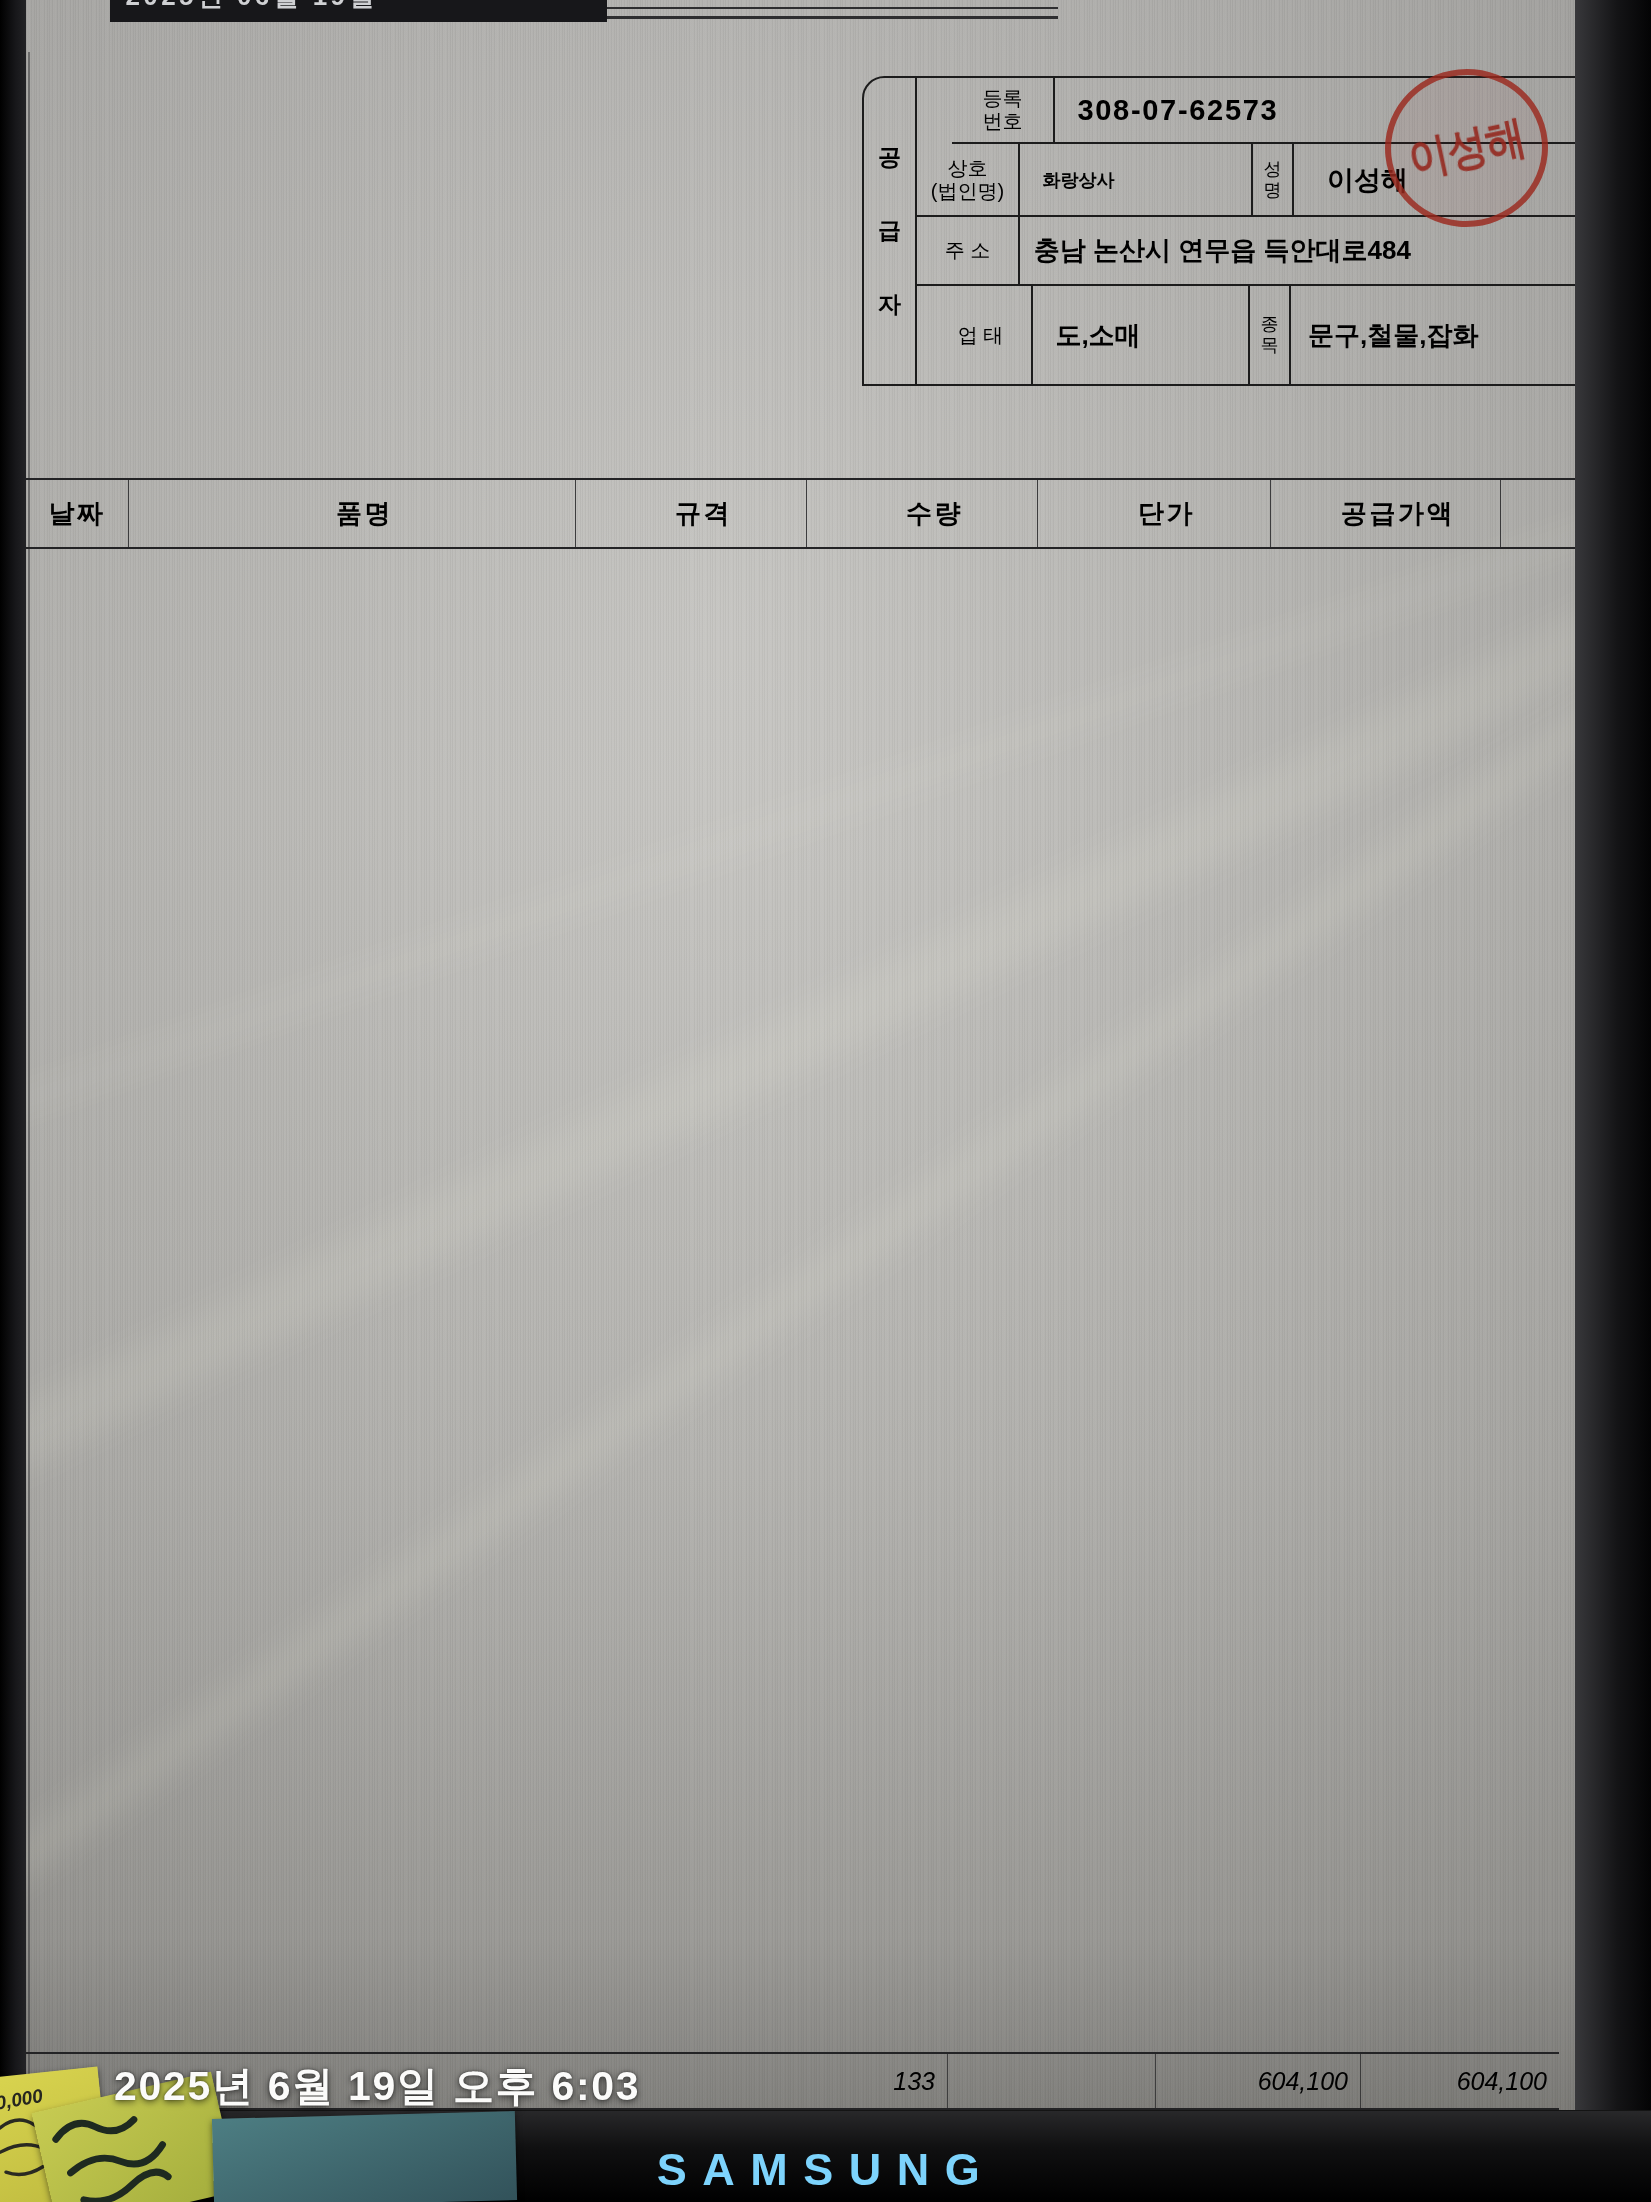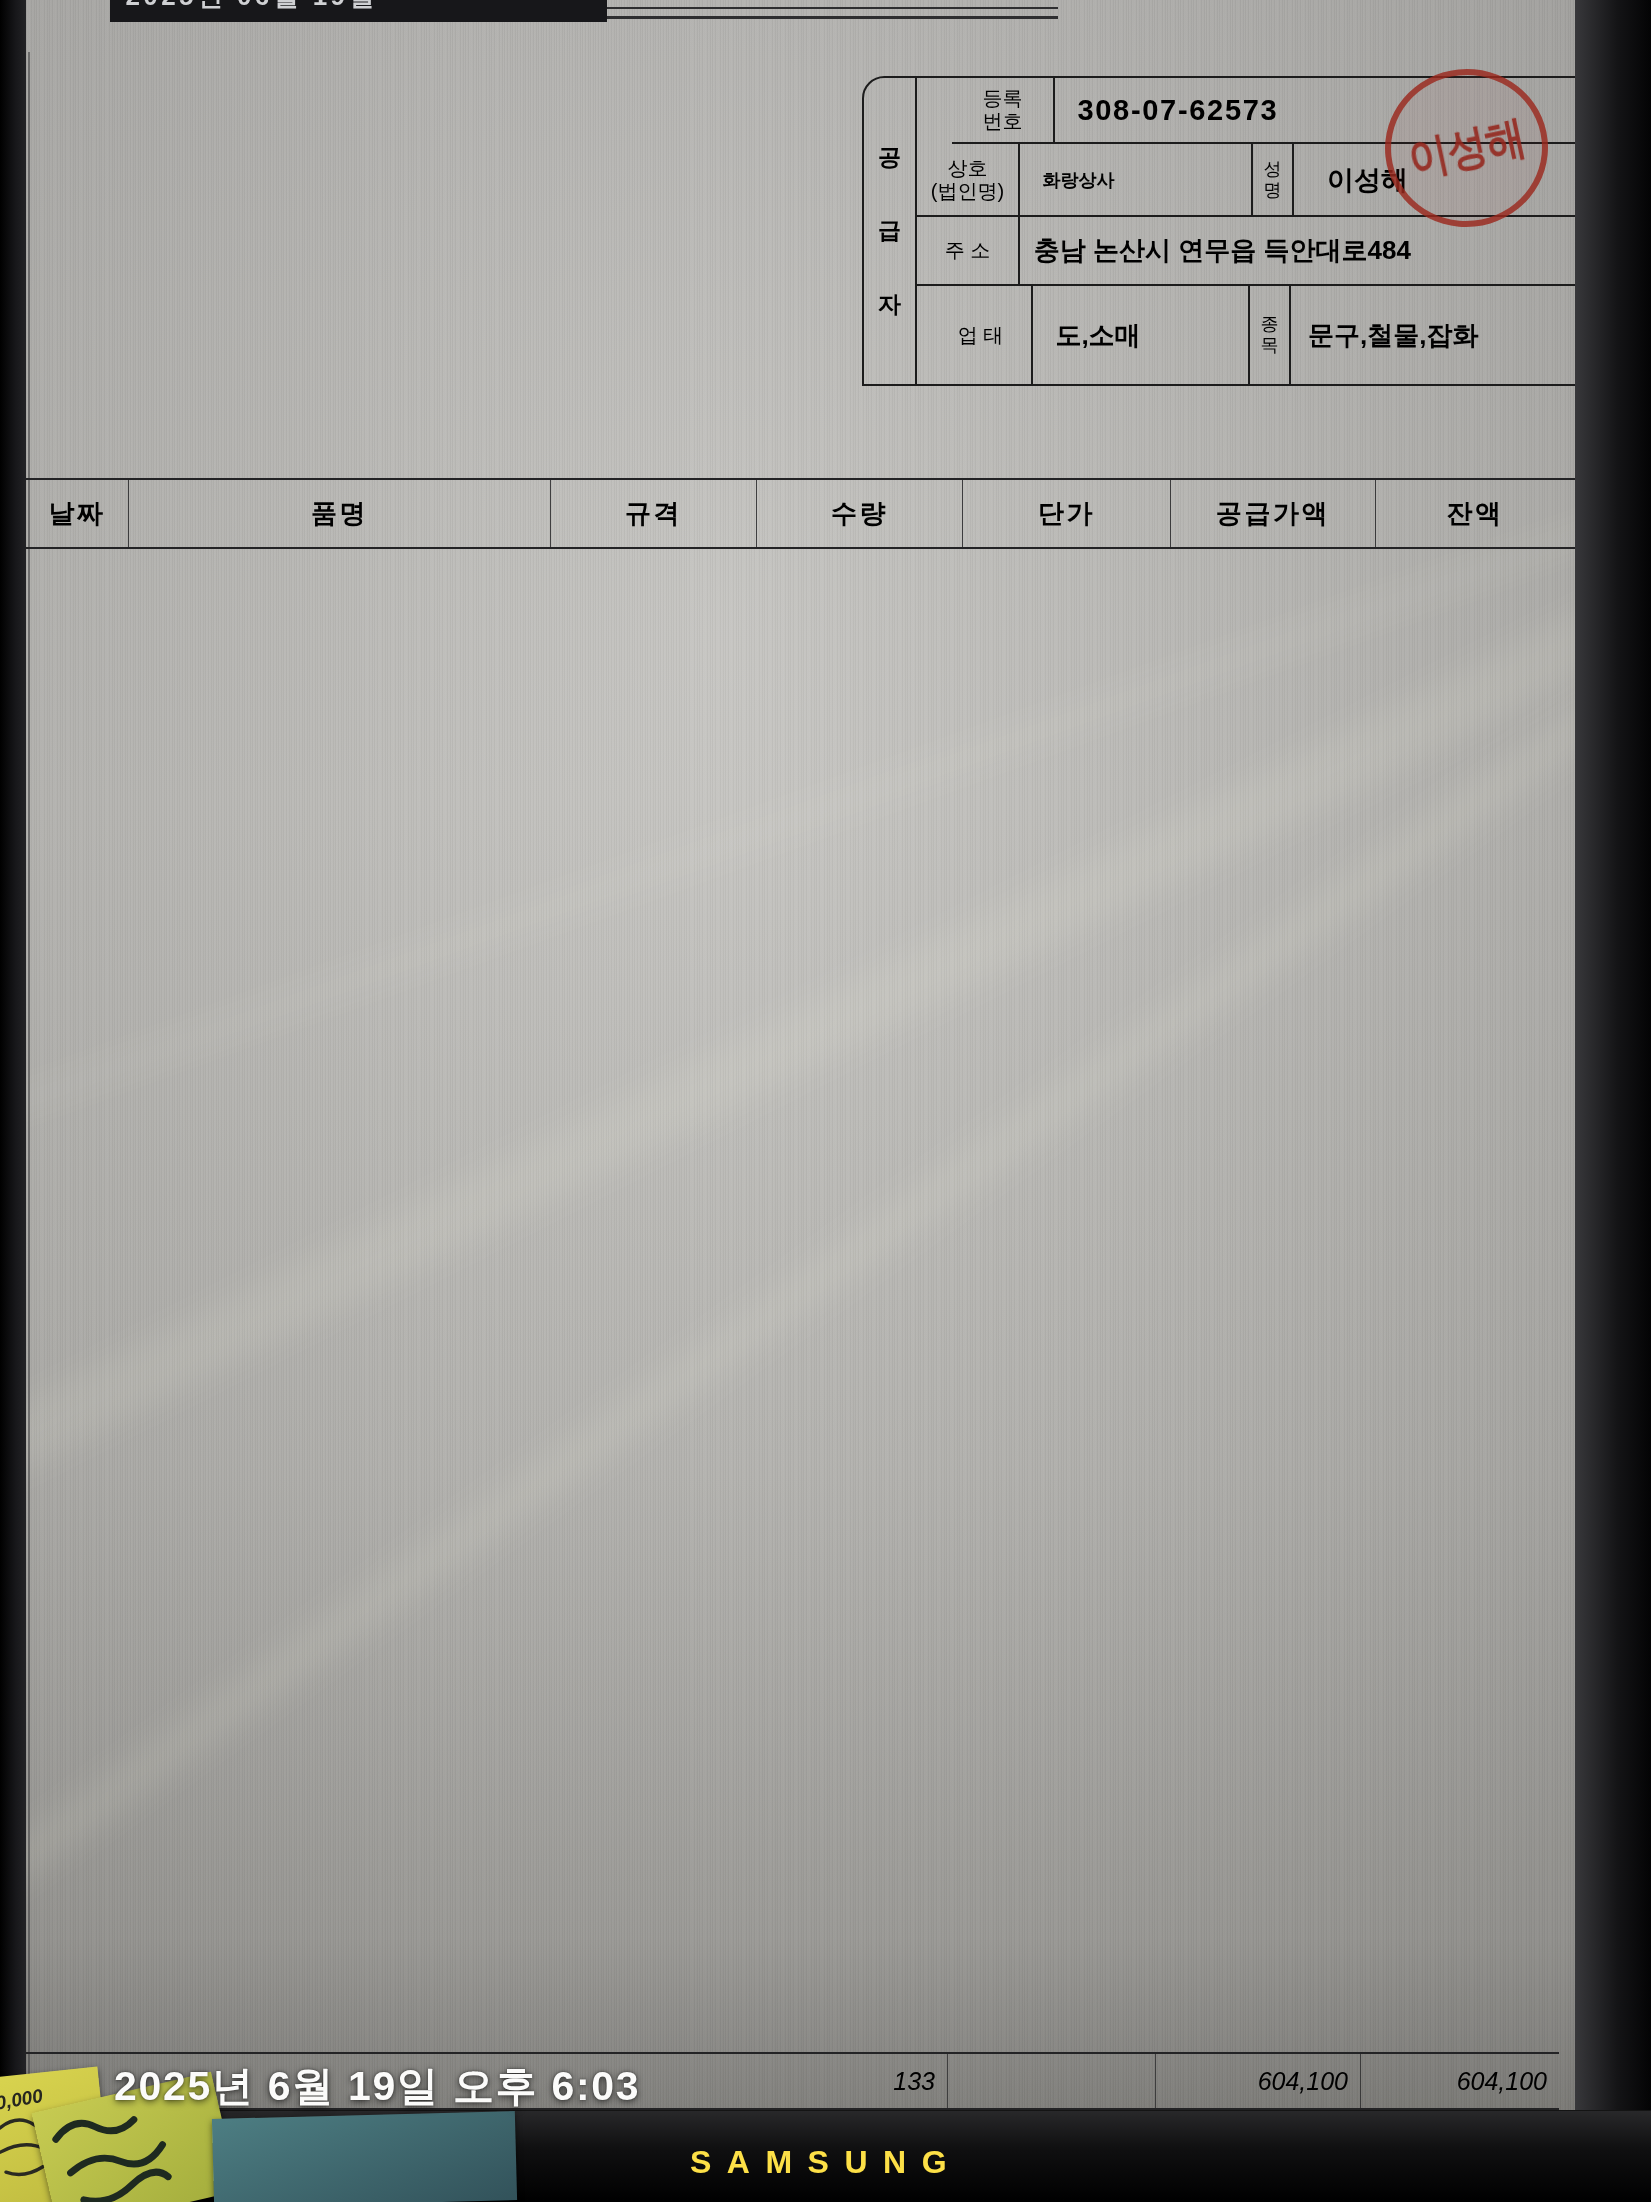"날짜" .thead { gap: none -> 25px }
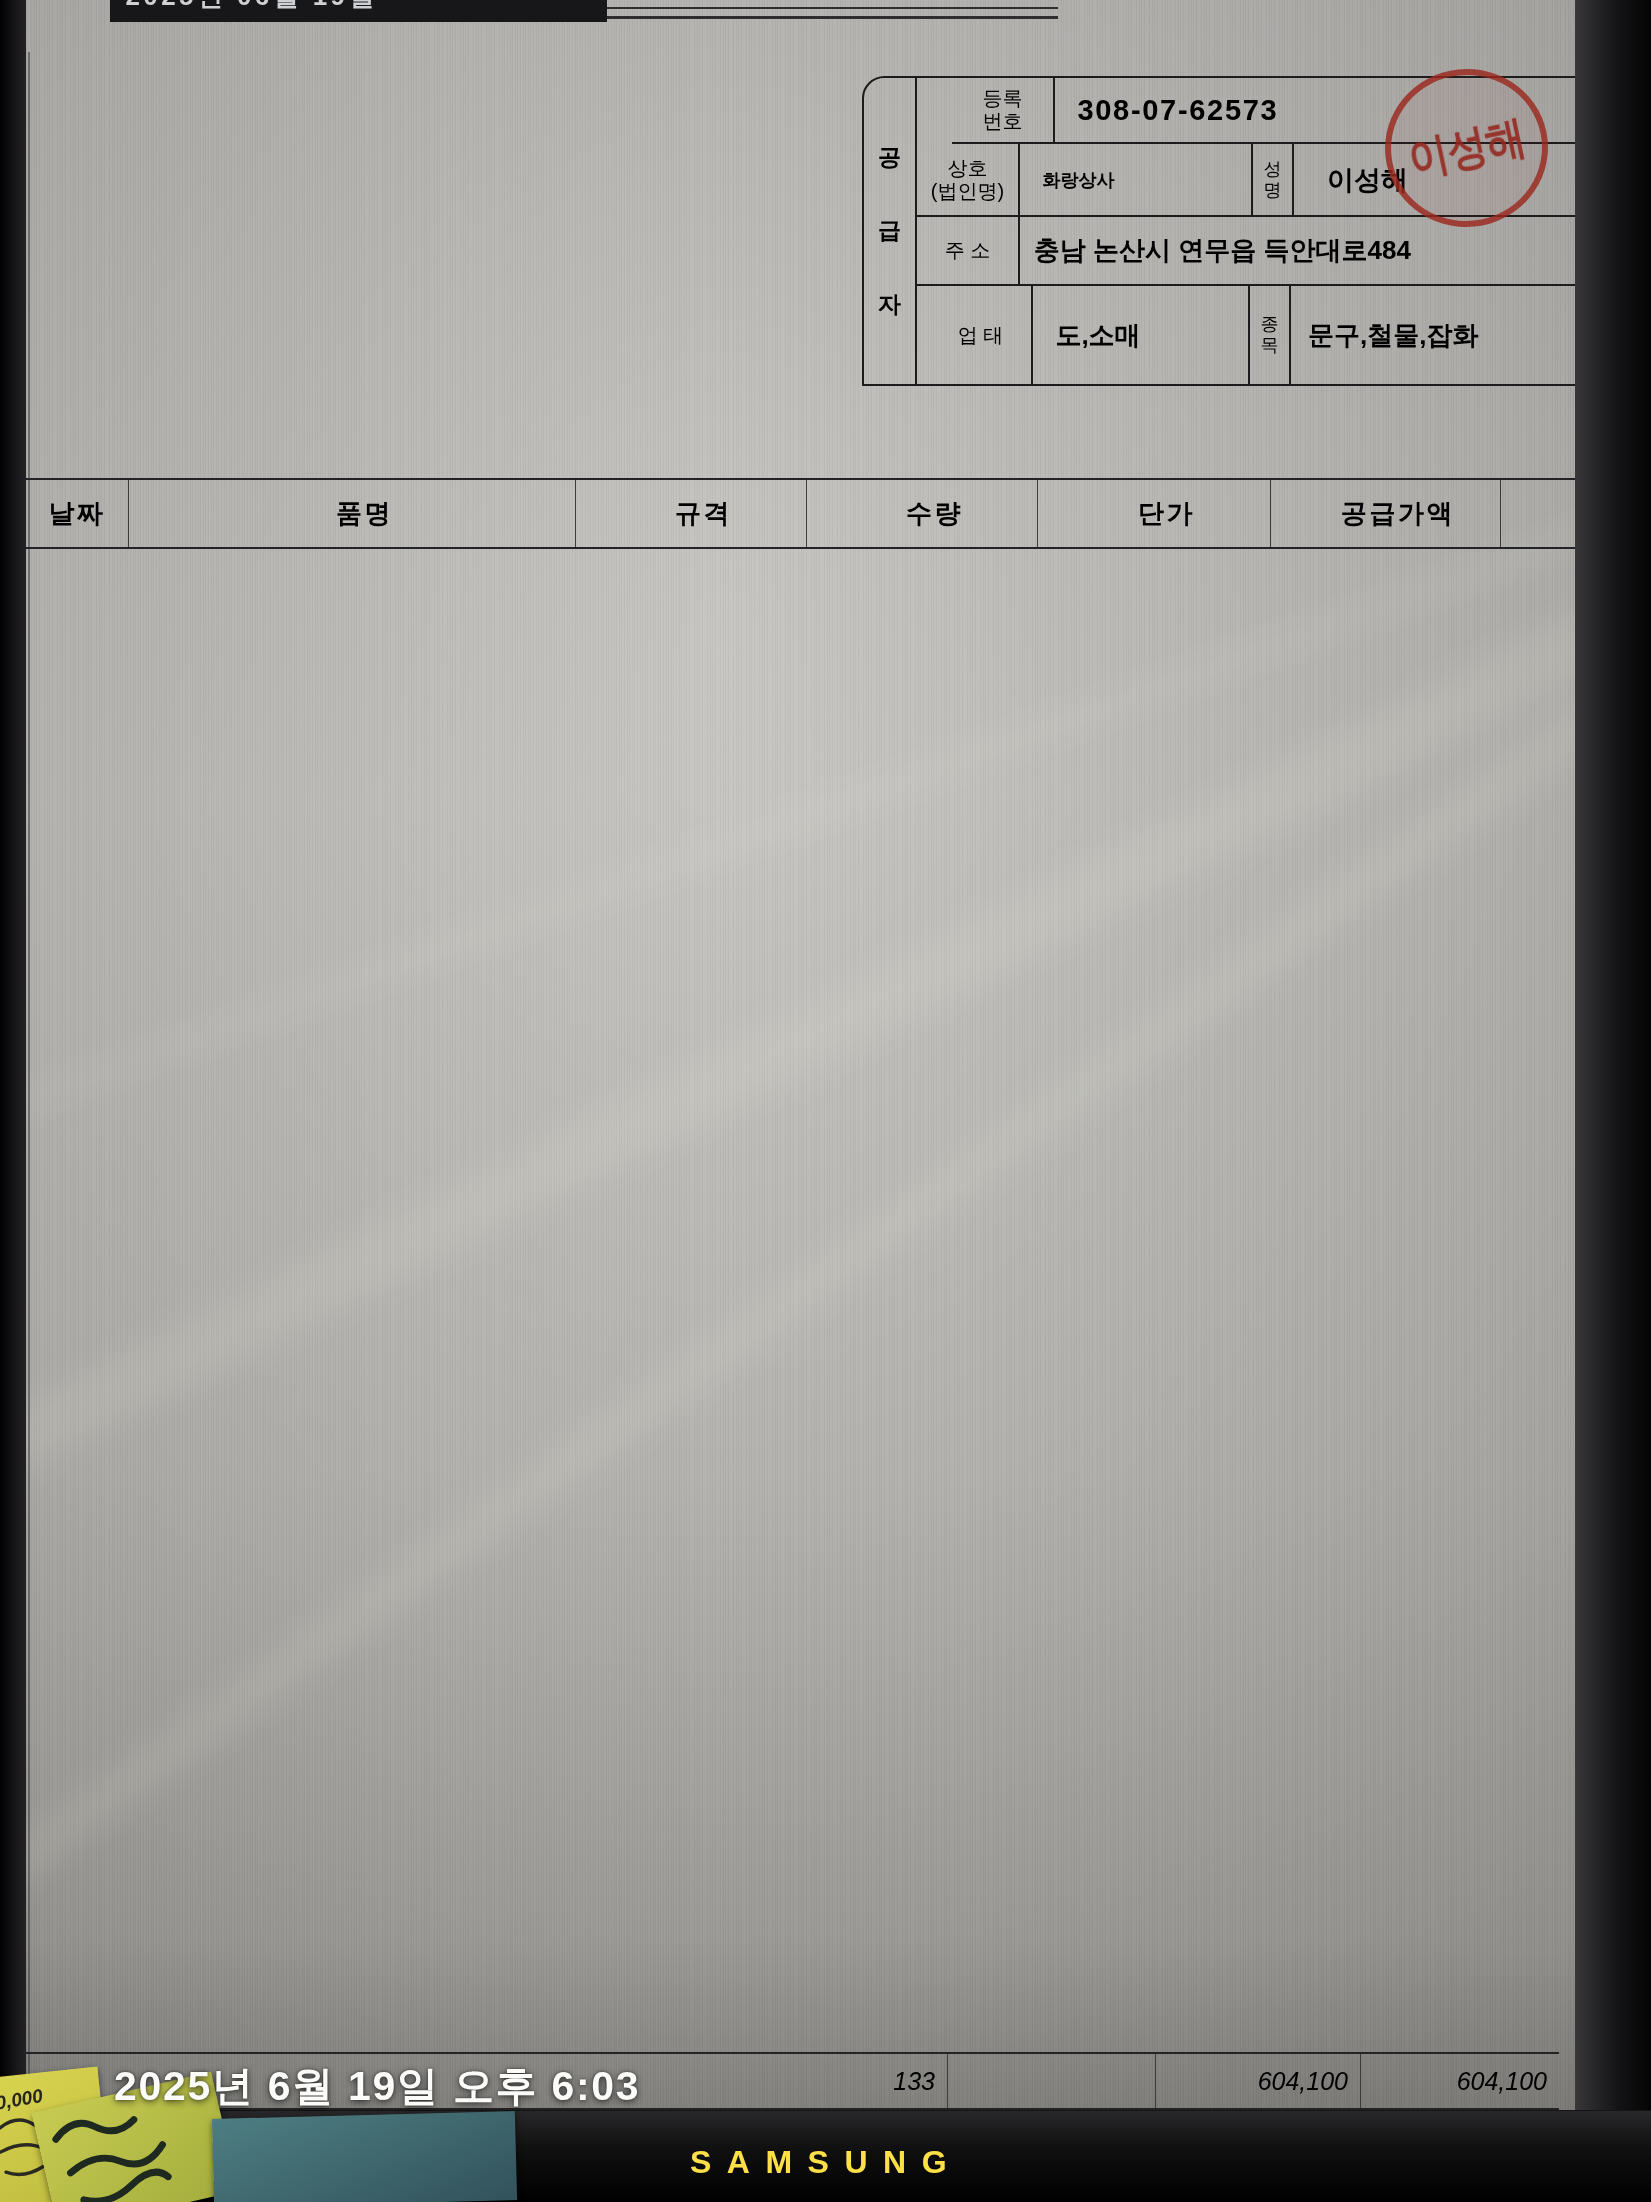"SAMSUNG" .brand { color: #fde047 -> #7dd3fc; font-size: 32px -> 45px }
